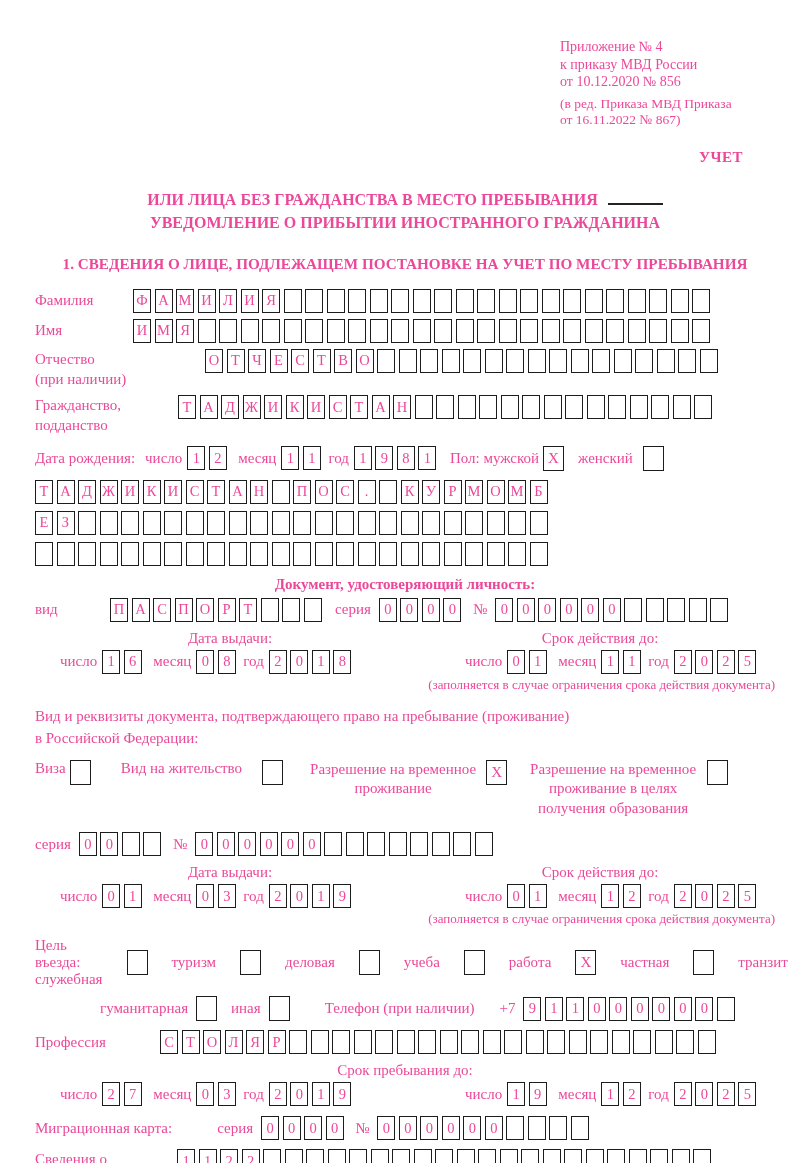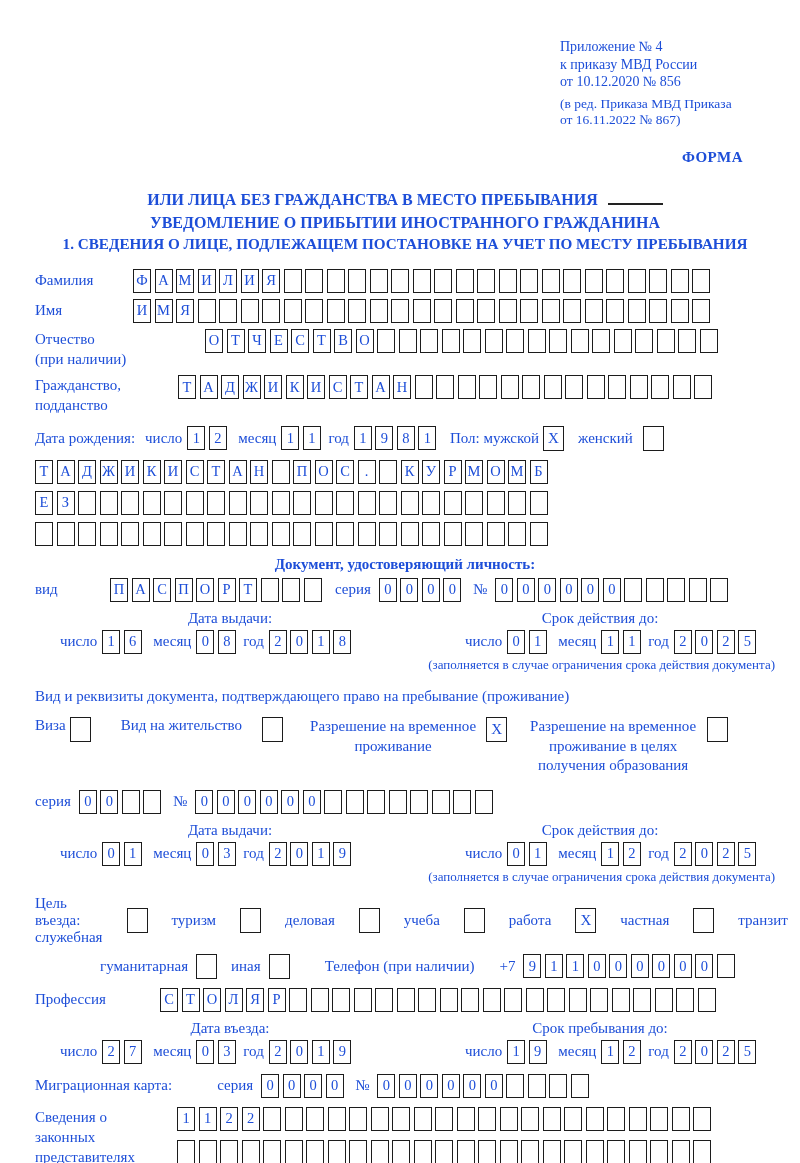"Приложение № 4" .page { color: #1d4ed8 -> #ec4899 }
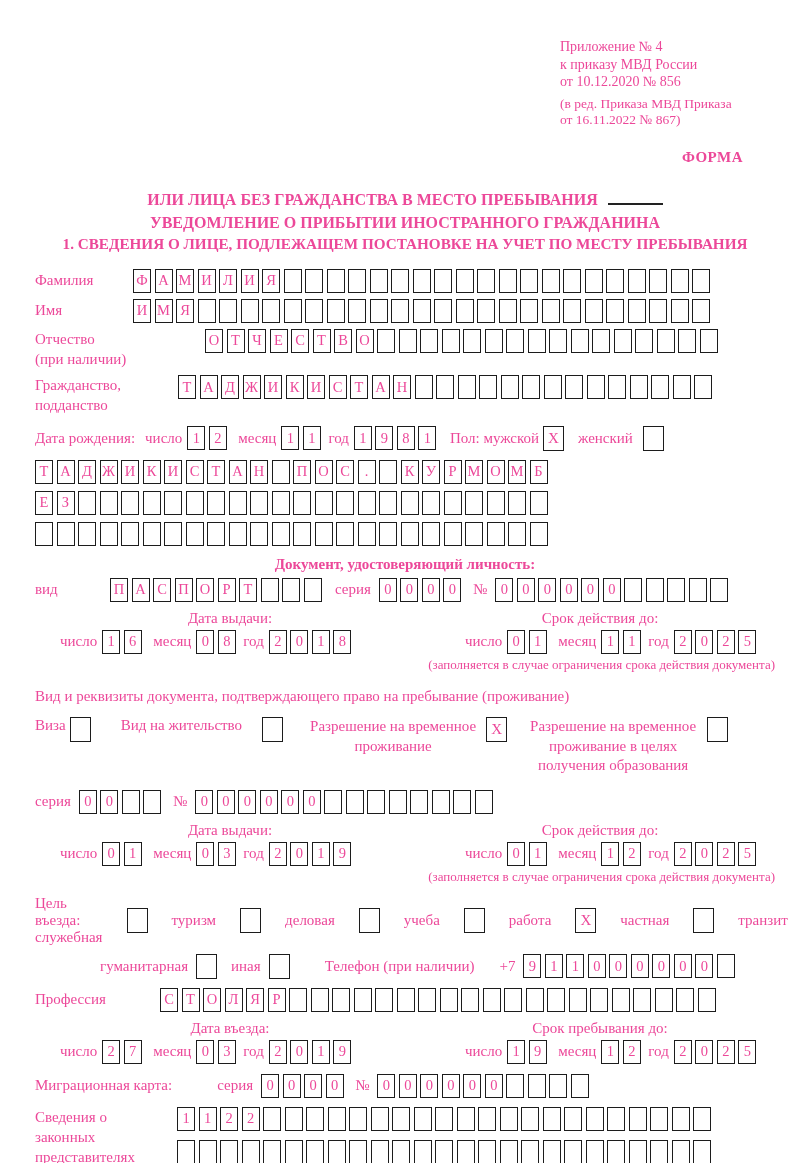"ФОРМА" div.forma { text: ФОРМА -> УЧЕТ }
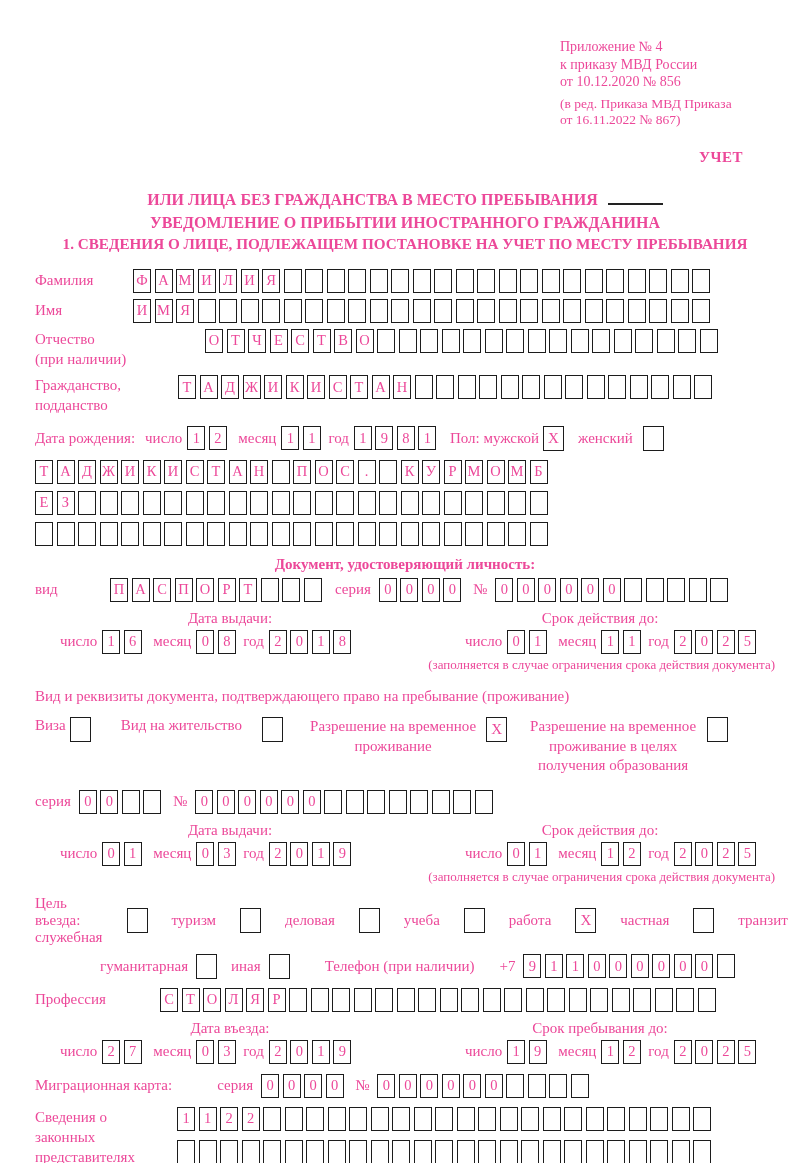"1. СВЕДЕНИЯ О ЛИЦЕ, ПОДЛЕЖАЩЕМ" .sect { margin-top: none -> 20px }
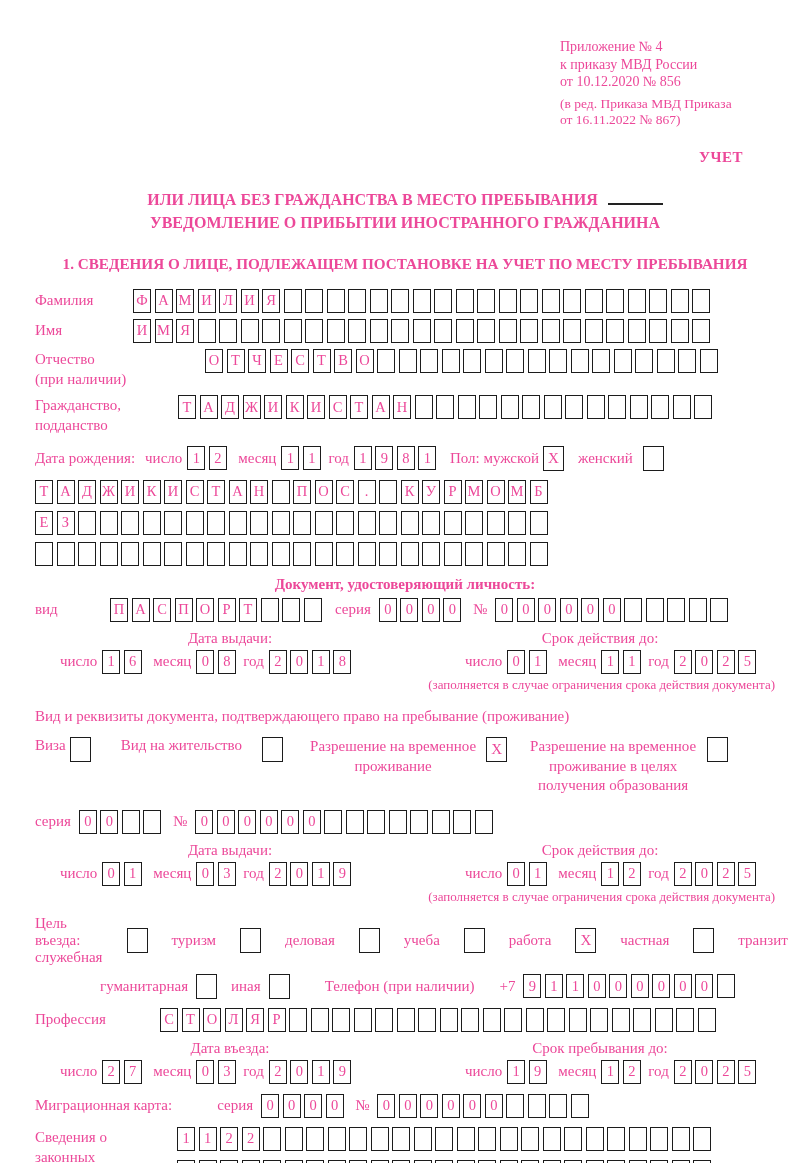"в Российской Федерации:" div { html: none -> <div>в Российской Федерации:</div> }
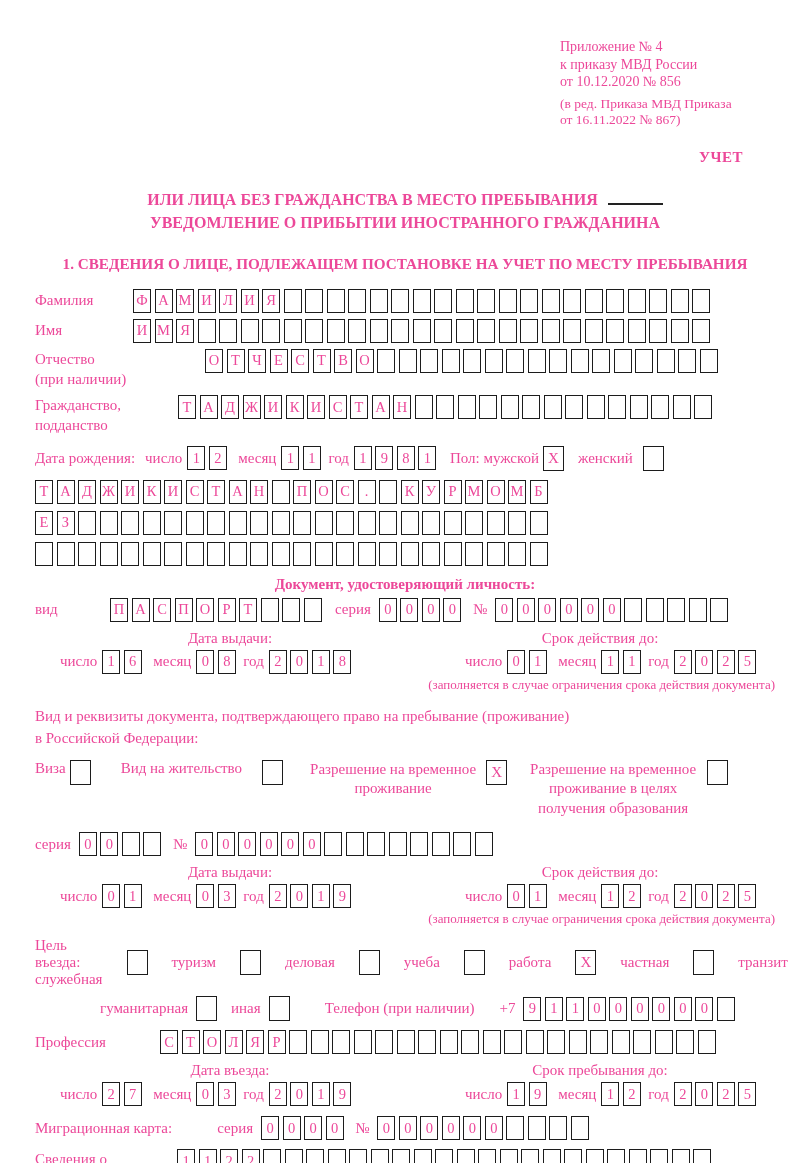"Дата въезда:" div.dh-l { html: <div>Дата въезда:</div> -> none }
